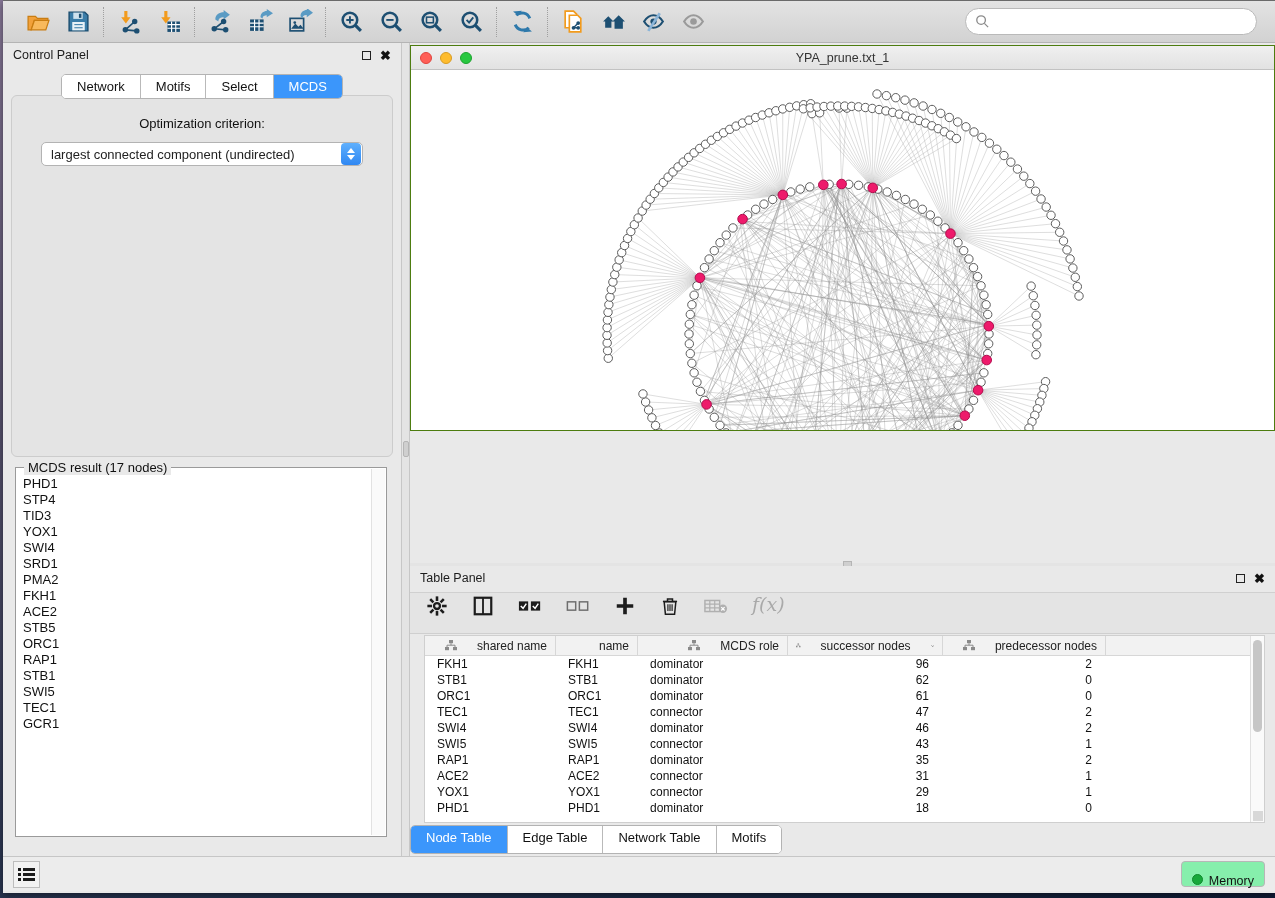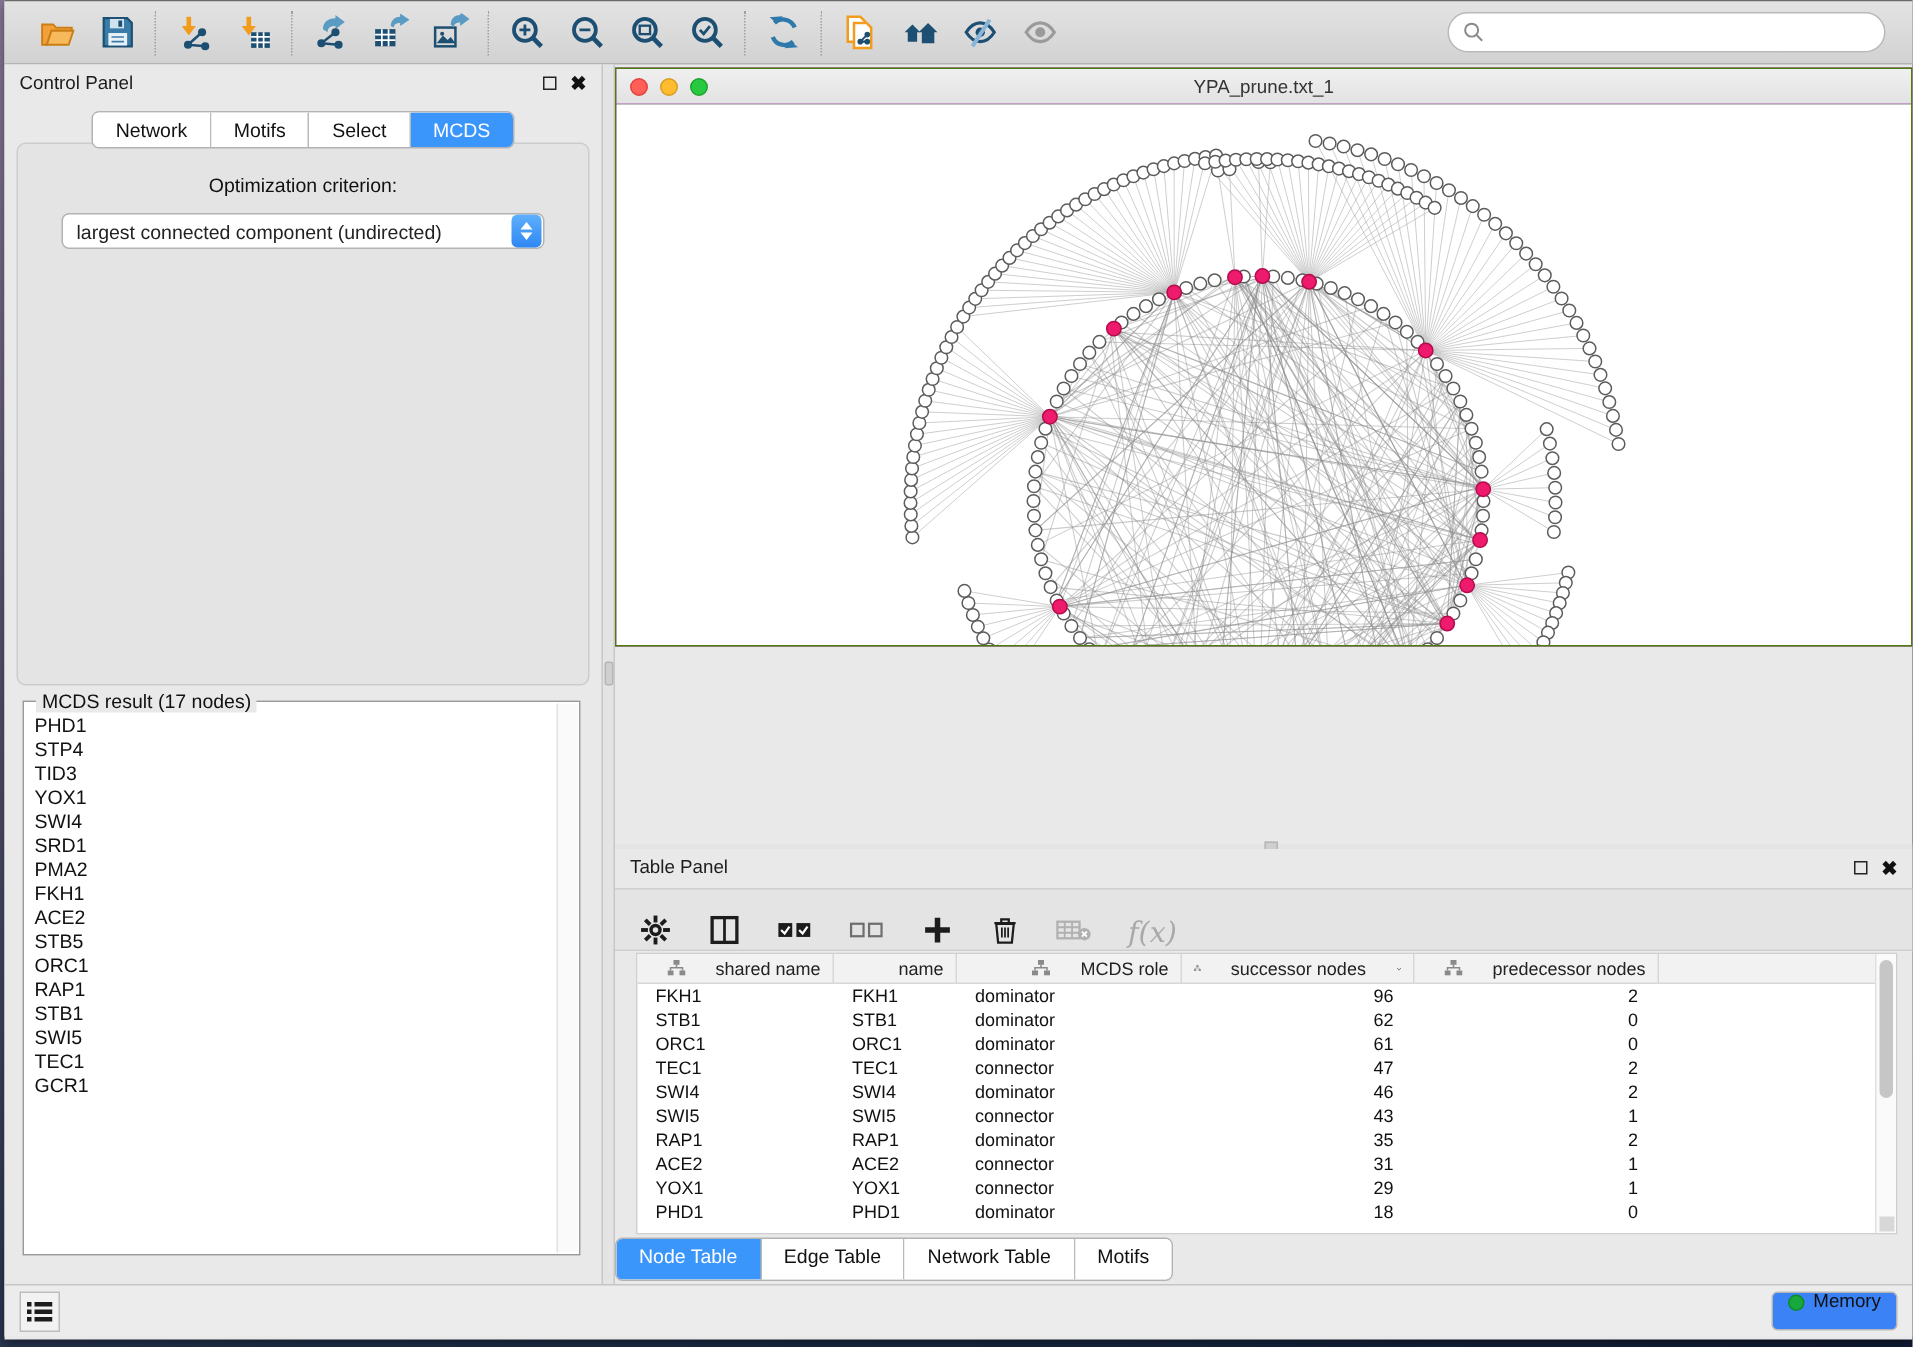"f(x)" .tp-toolbar { align-items: flex-end -> flex-start }
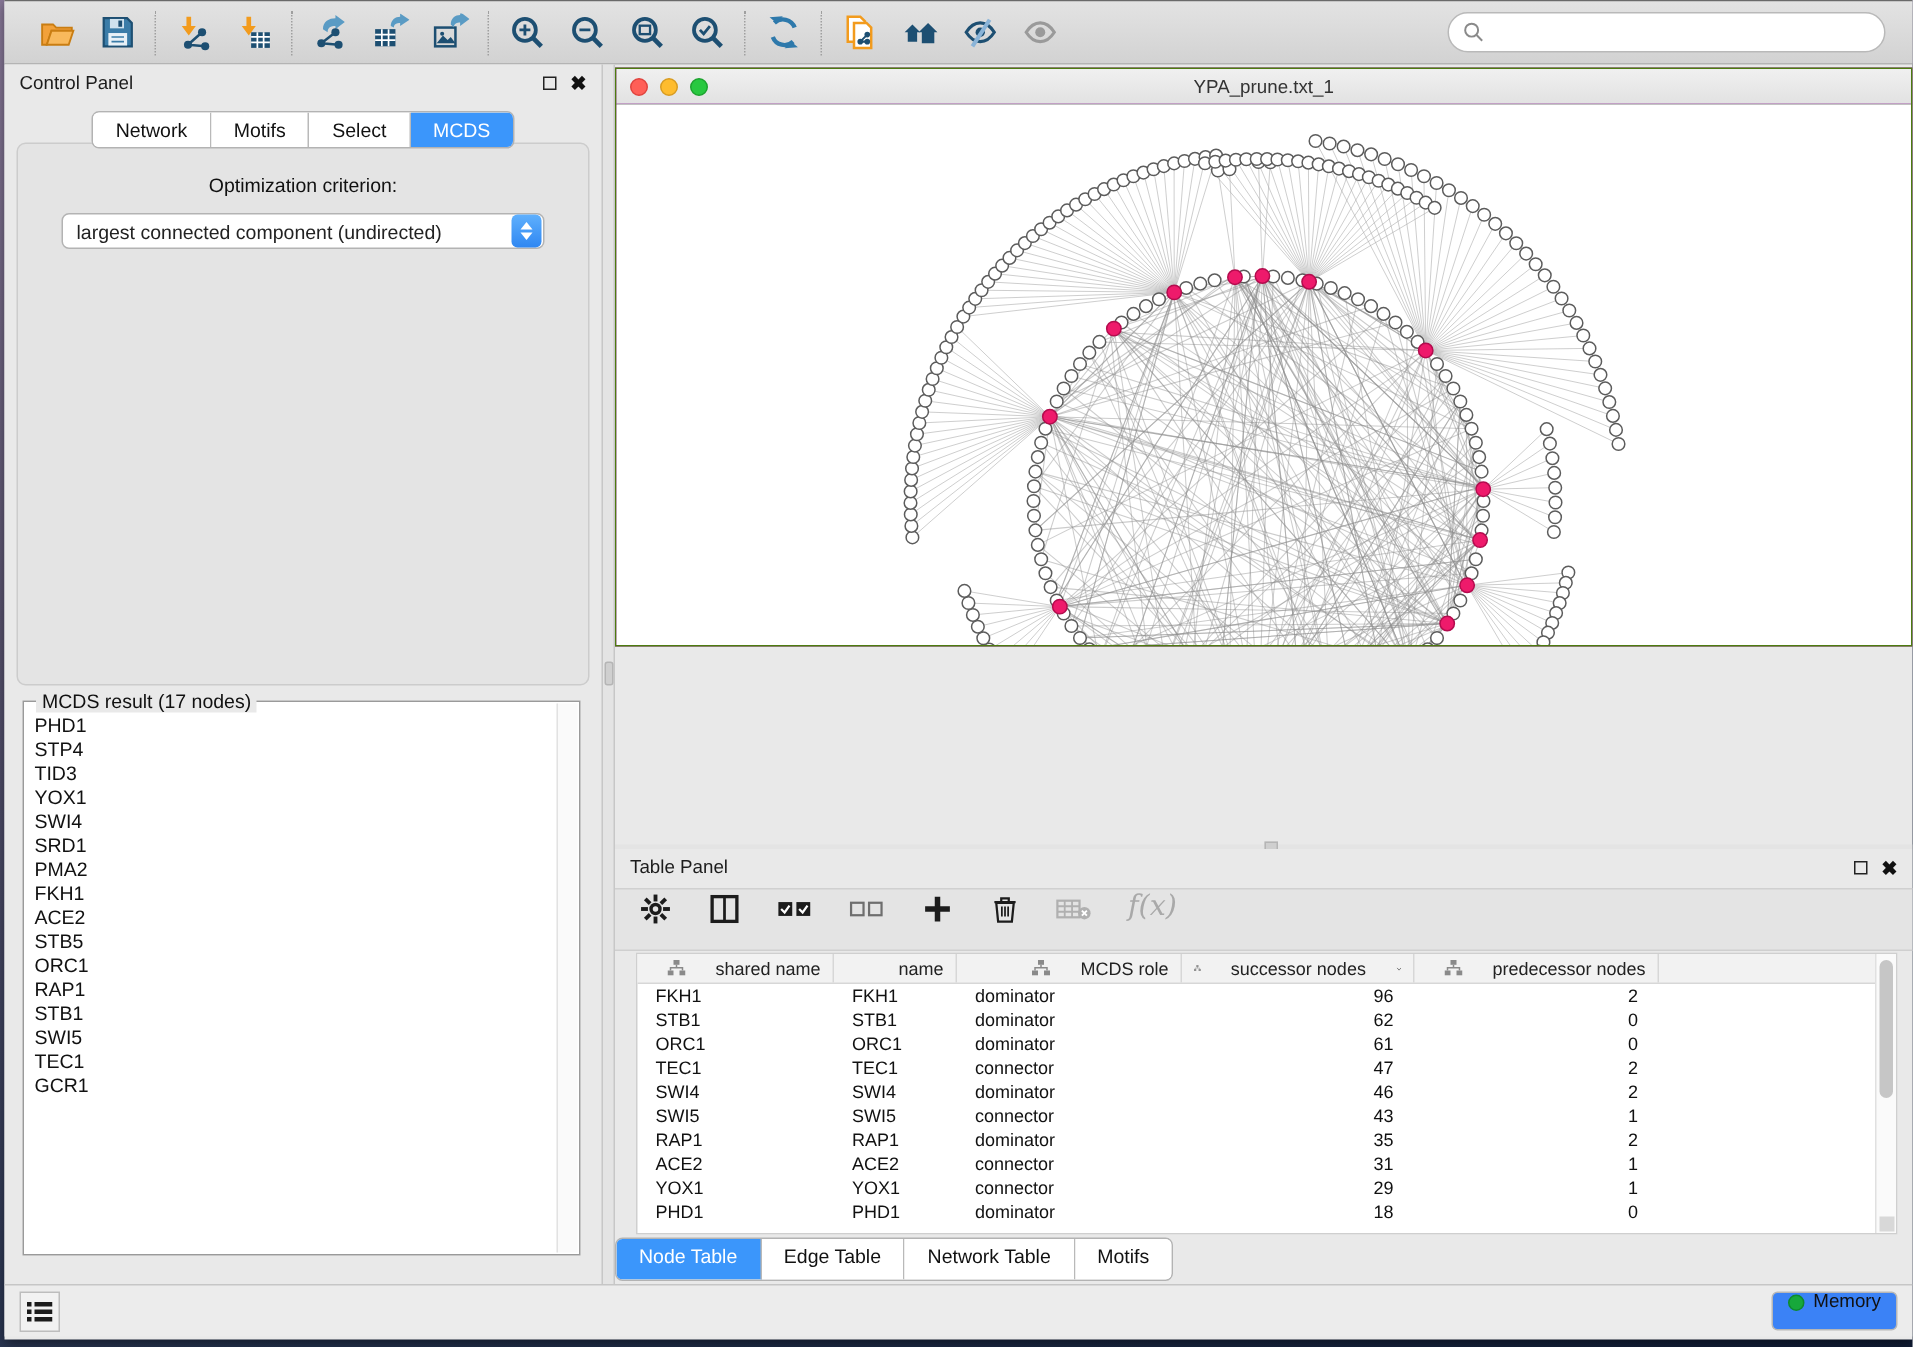"Memory" .mem-btn { align-items: flex-end -> flex-start; background: #3b82f6 -> #86efac }
